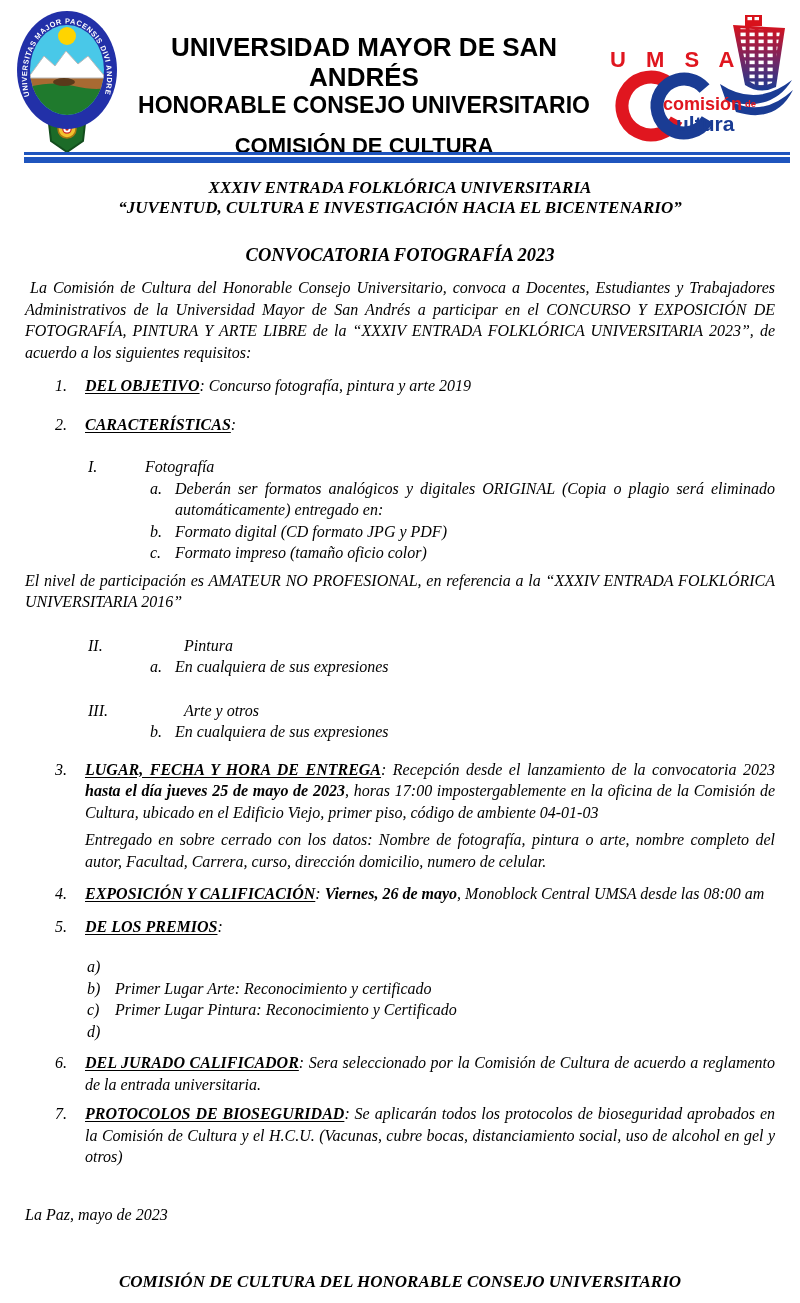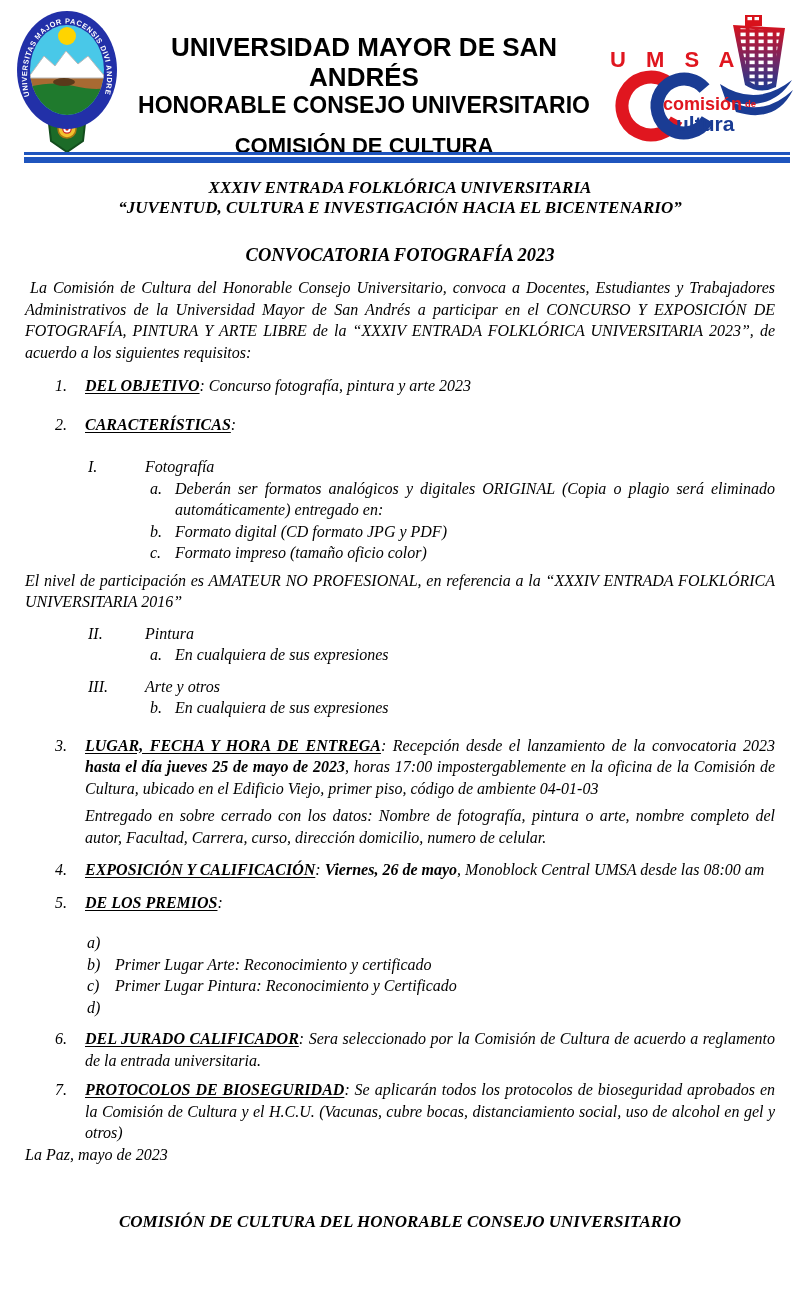": Concurso fotografía, pintura y" span { text: 2023 -> 2019 }
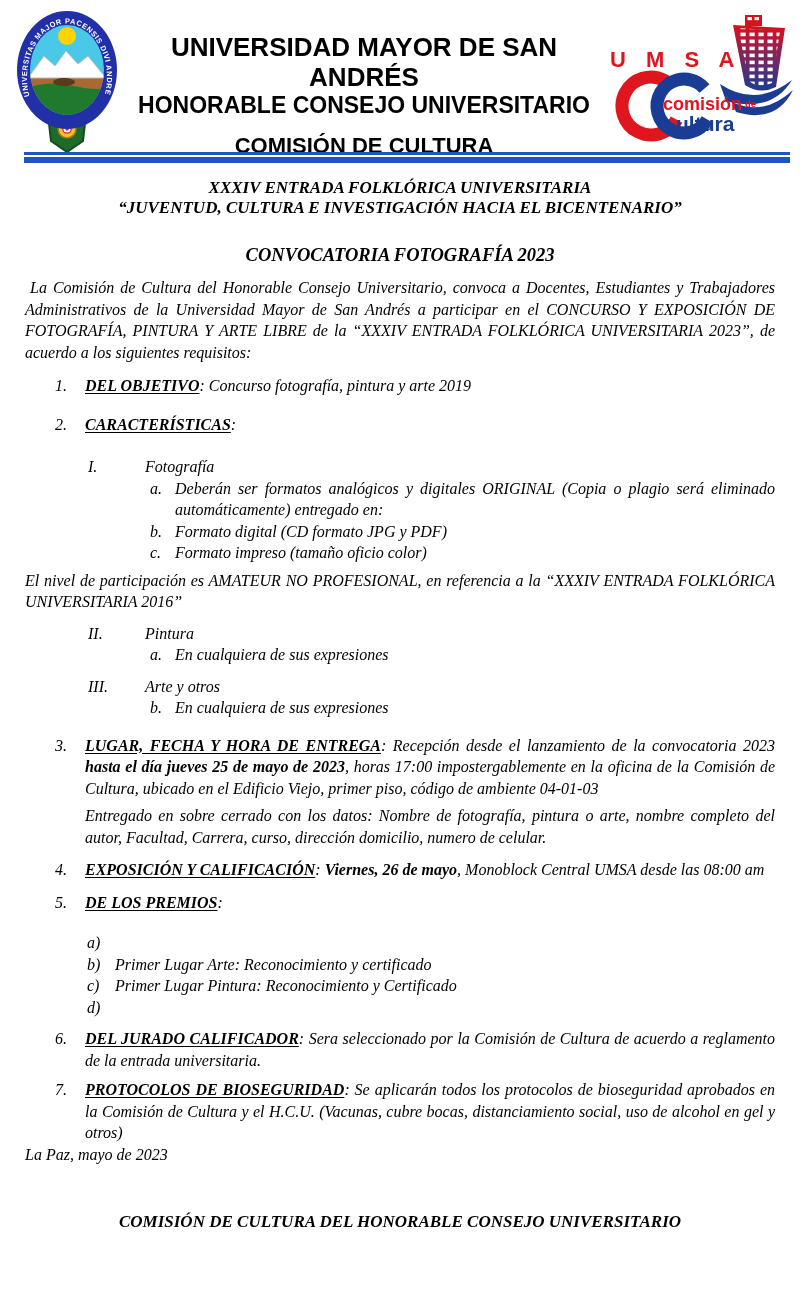"II." .mt15 { gap: none -> 39px; margin-top: 10px -> 22px }
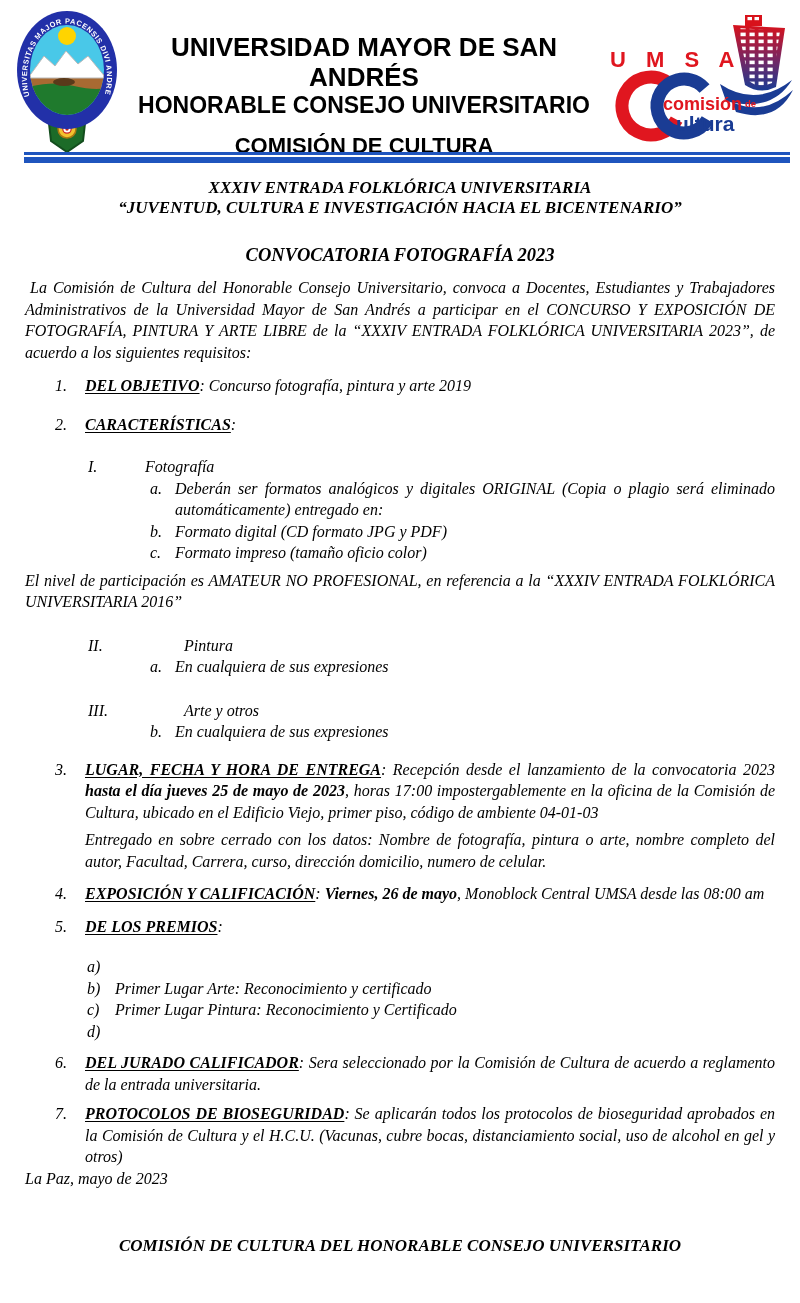"La Paz, mayo de 2023" .placedate { margin-top: none -> 36px }
